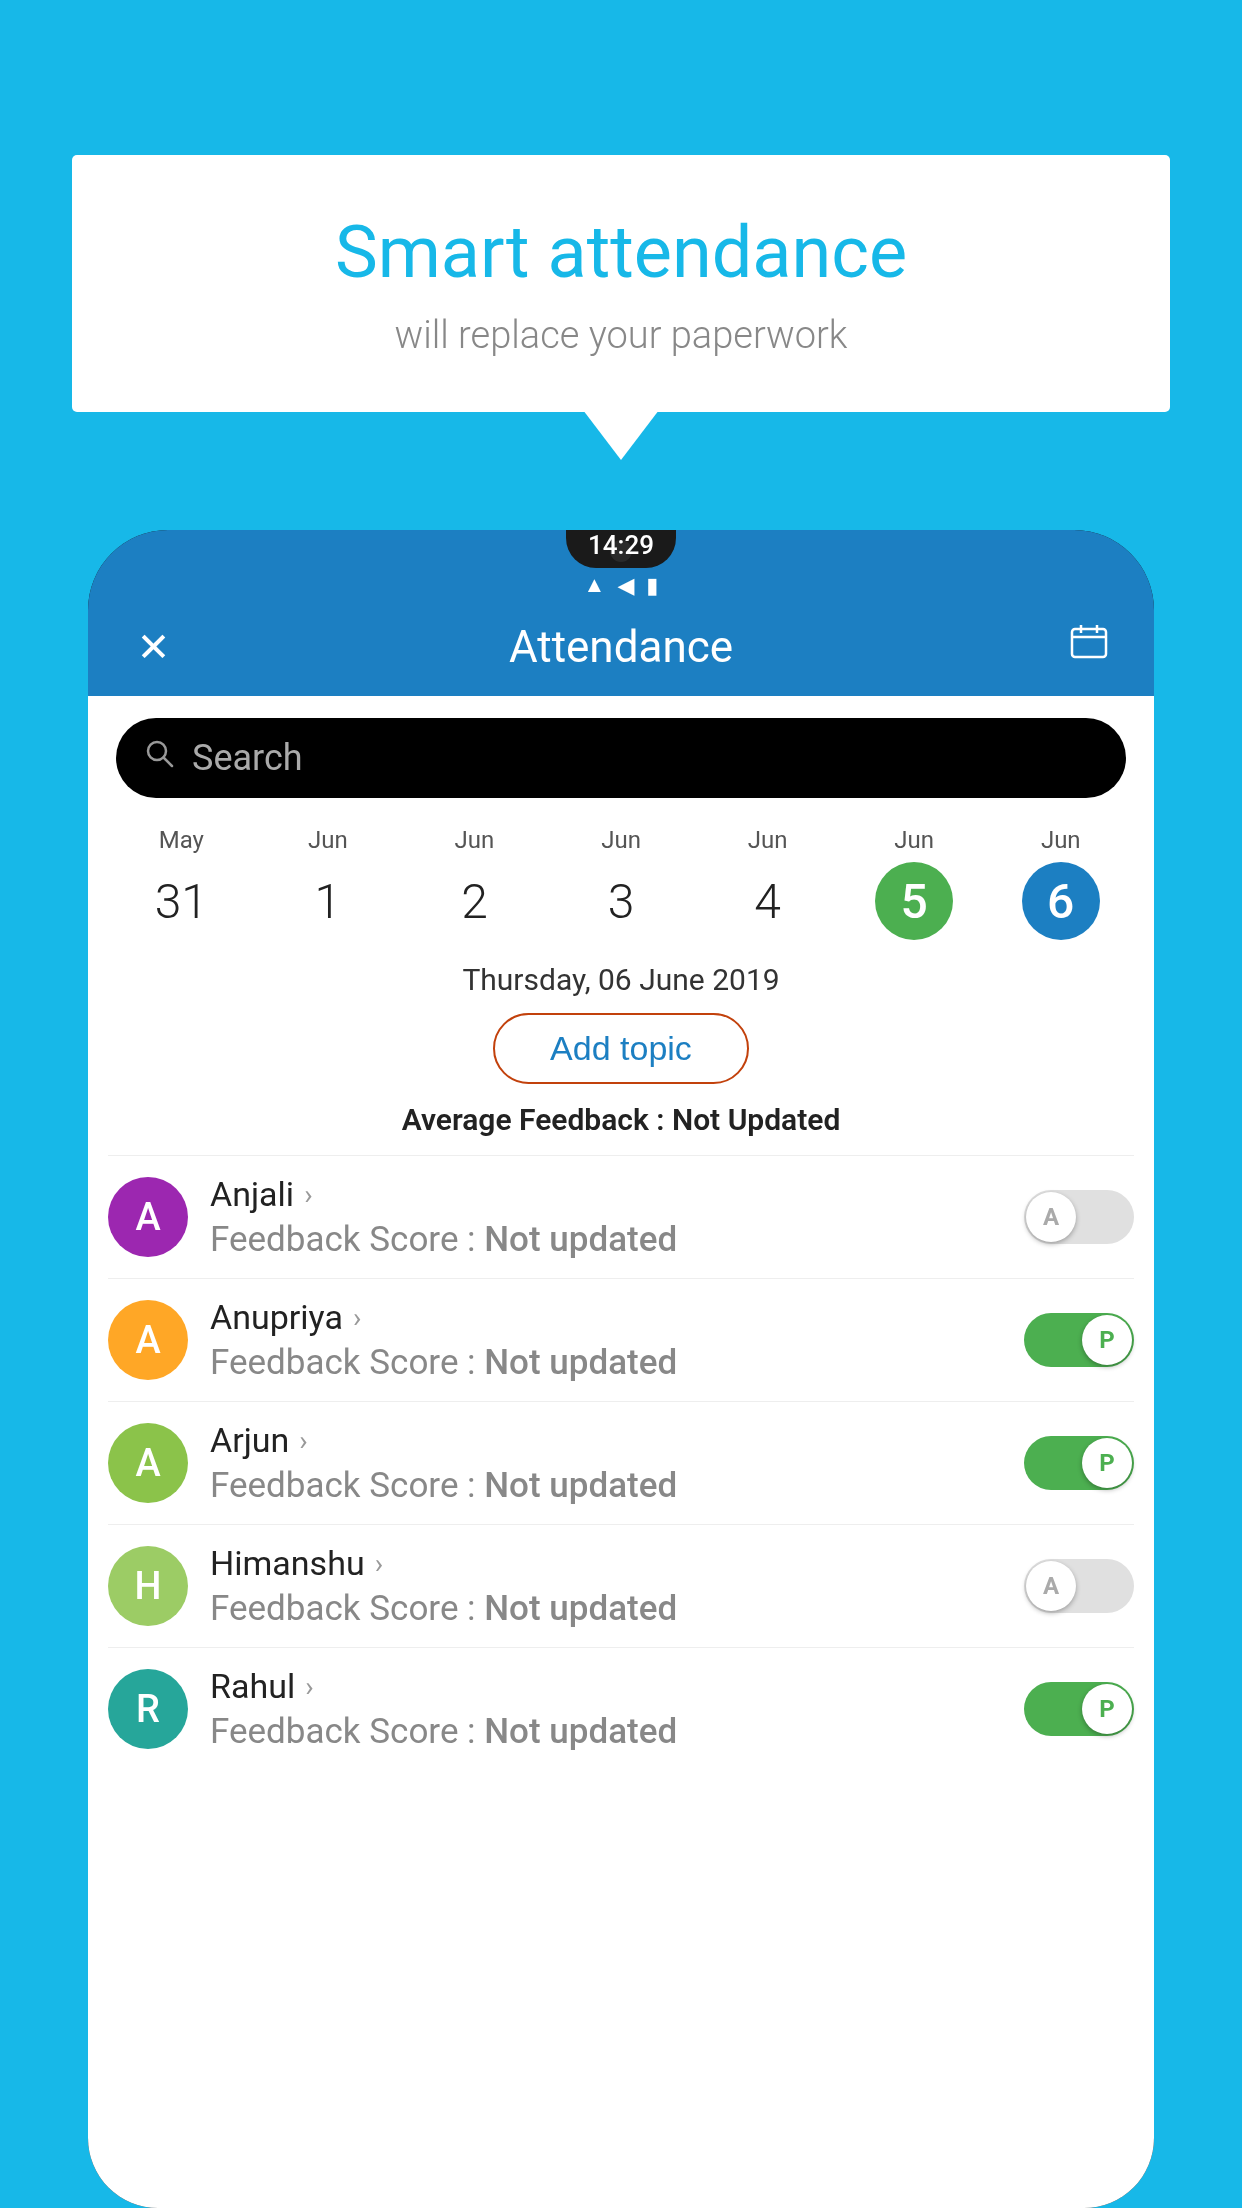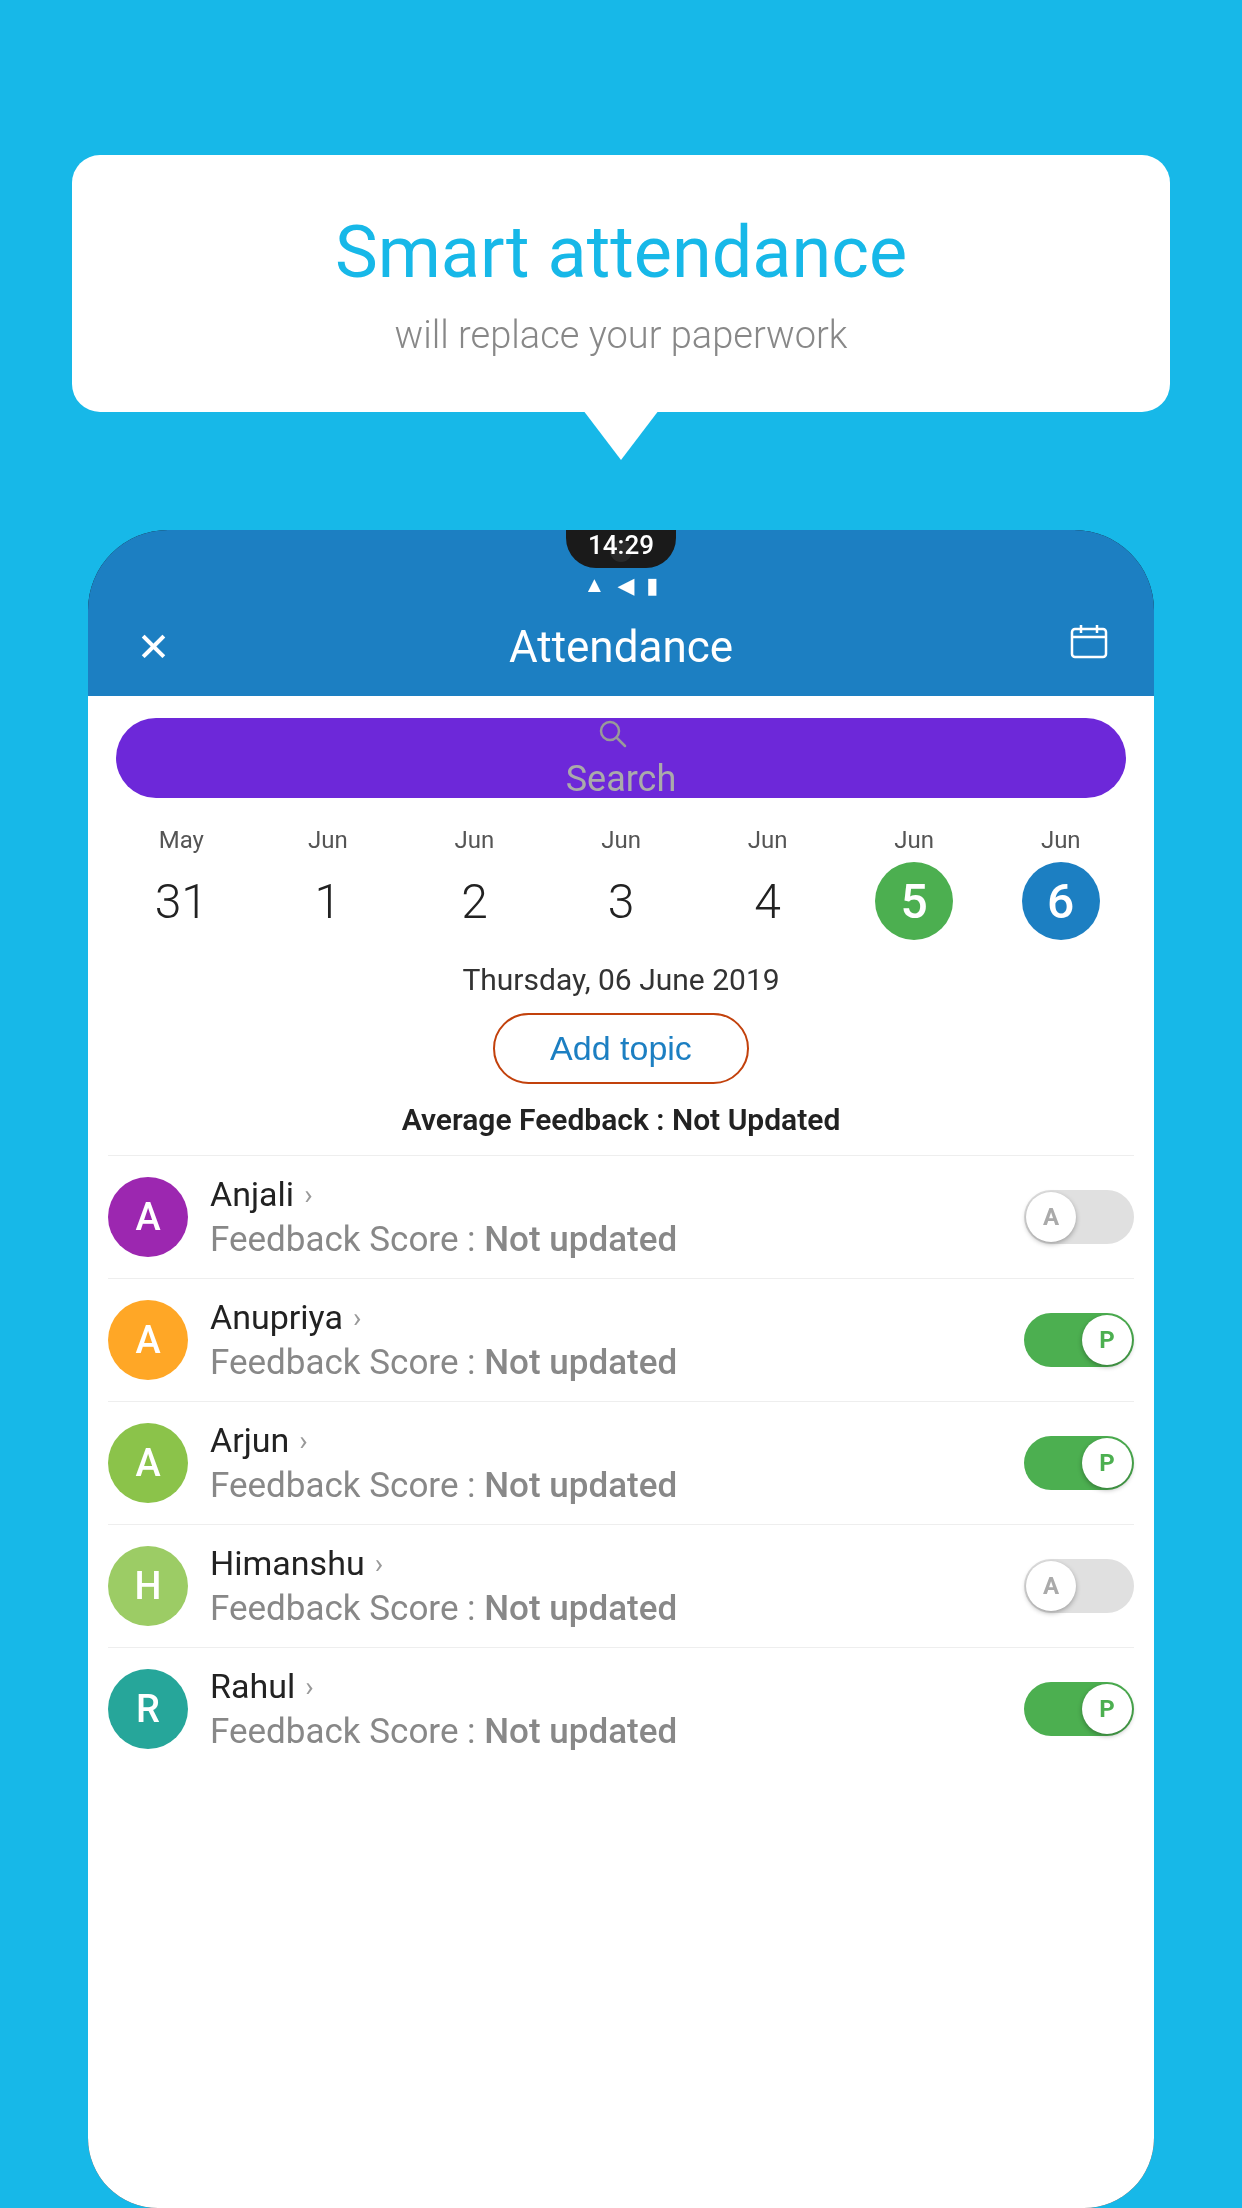"Smart attendance" .speech-bubble { border-radius: 28px -> 5px }
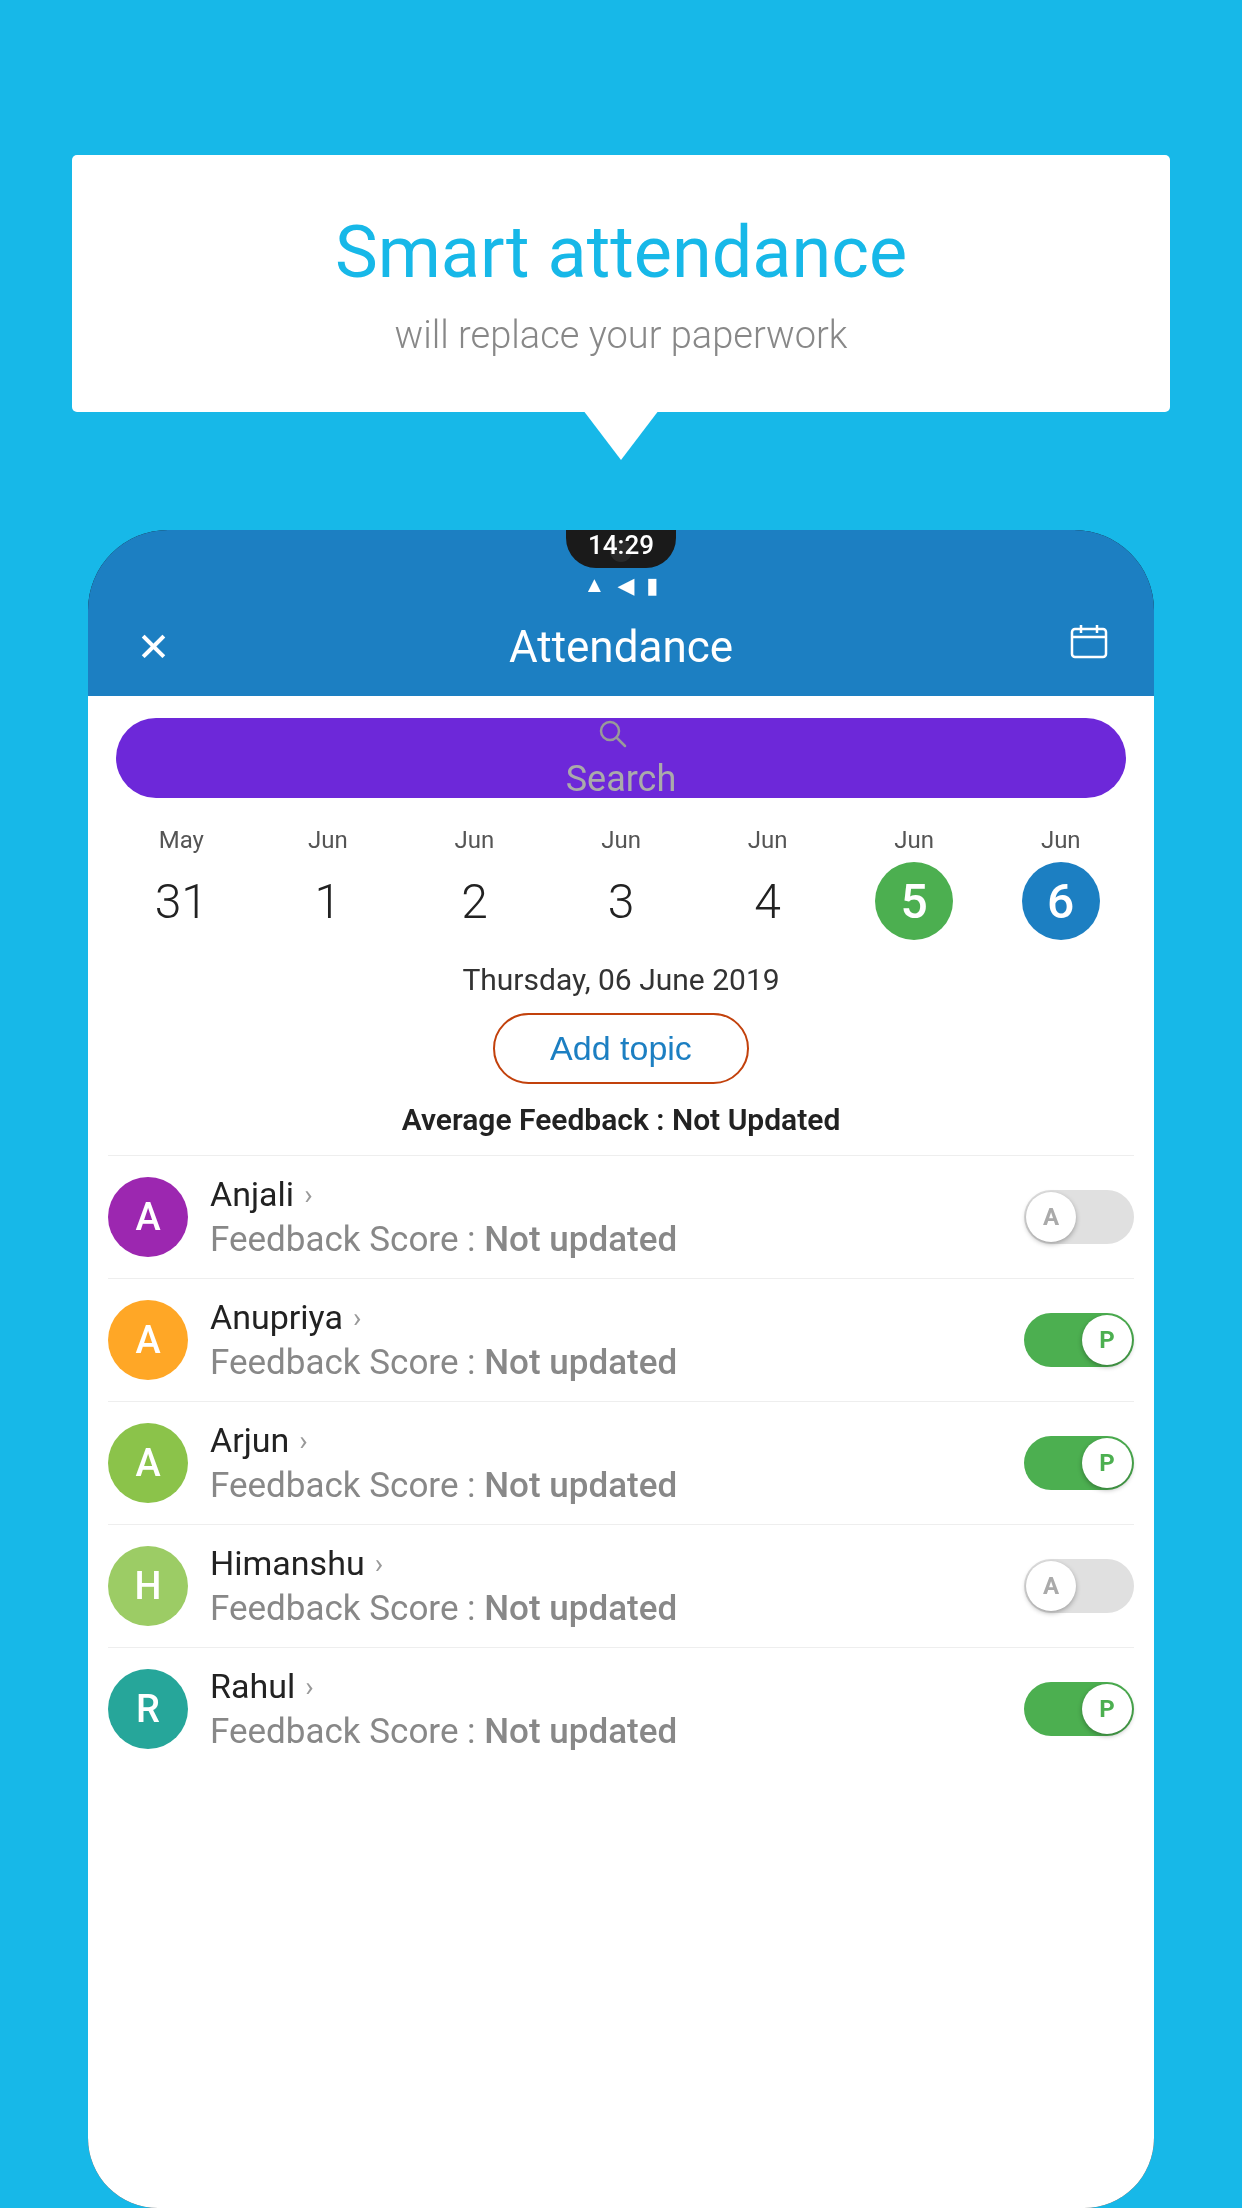"Search" .search-bar { background: #6d28d9 -> #000000; flex-direction: column -> none }
